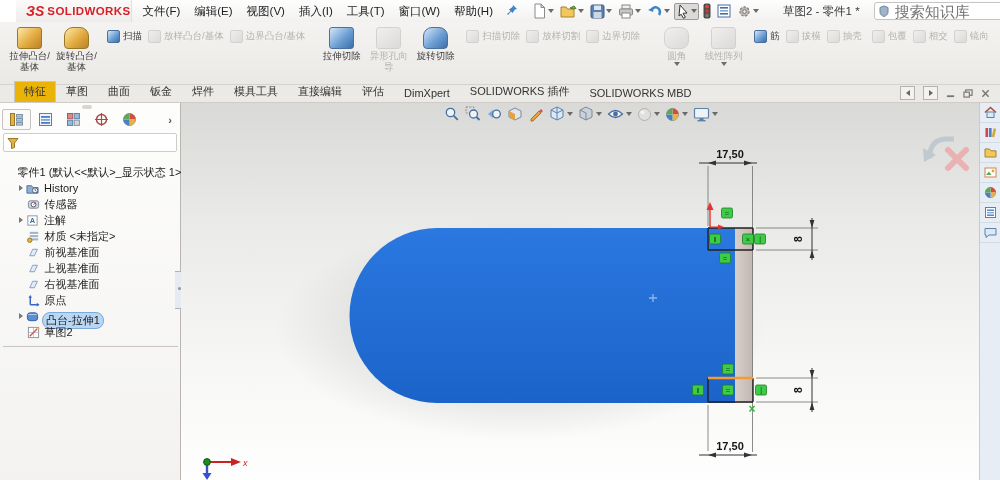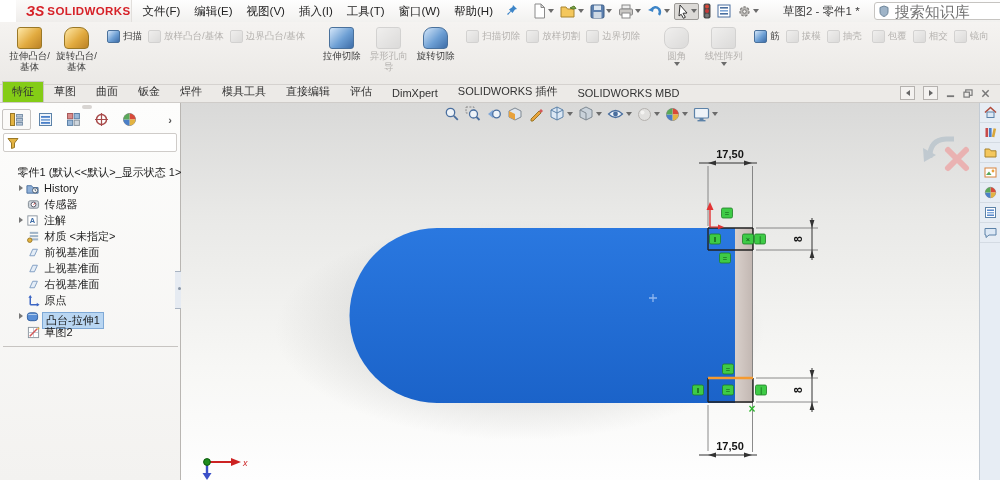"特征" .tab.active { background: #84cc16 -> #eab308; margin-left: none -> 12px }
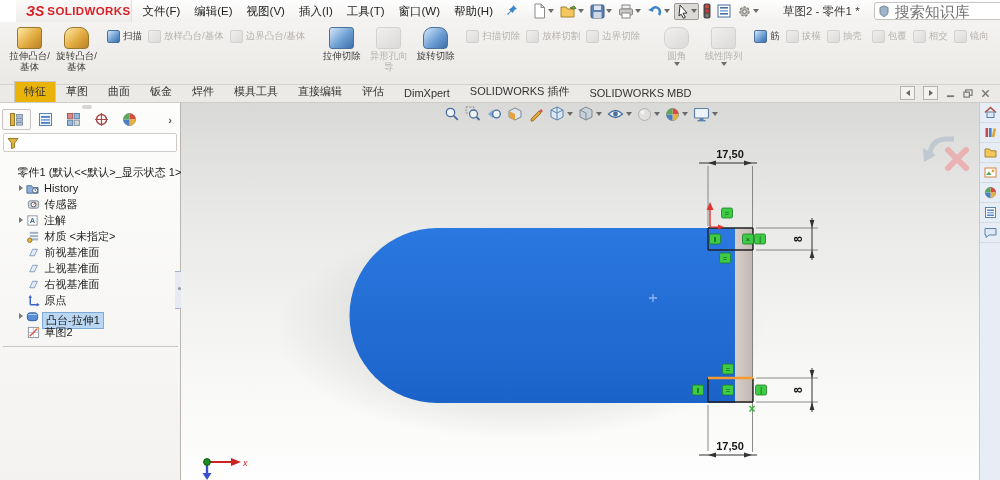"凸台-拉伸1" .trow.sel .lbl { border-radius: 0 -> 8px }
